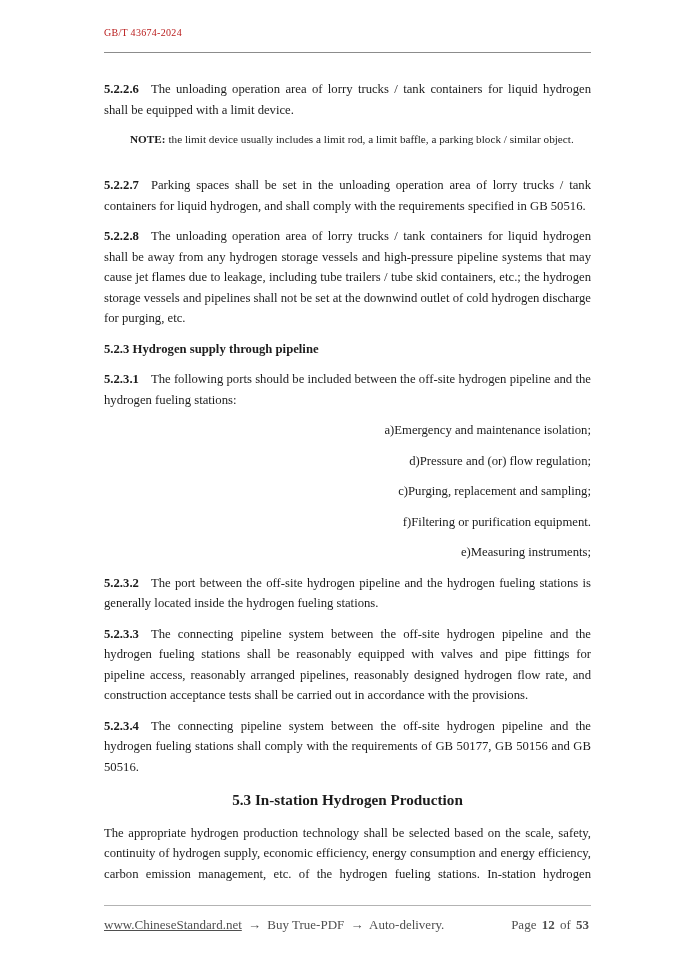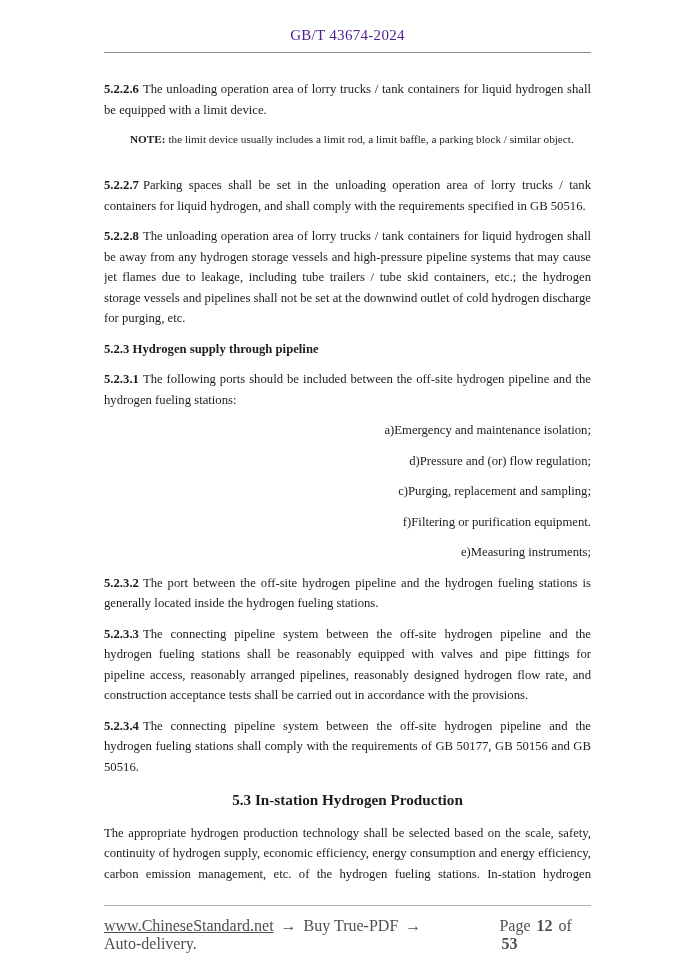"GB/T 43674-2024" .doc-header { color: #4c1d95 -> #b91c1c; font-size: 15px -> 10px; text-align: center -> none }
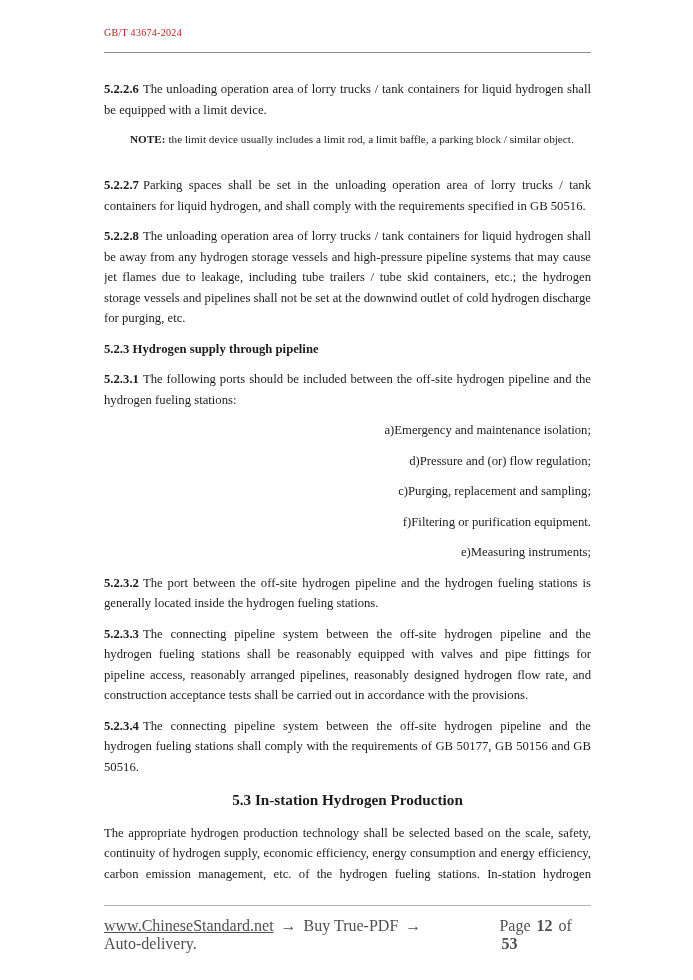"5.2.2.6" .plabel { margin-right: 4px -> 12px }
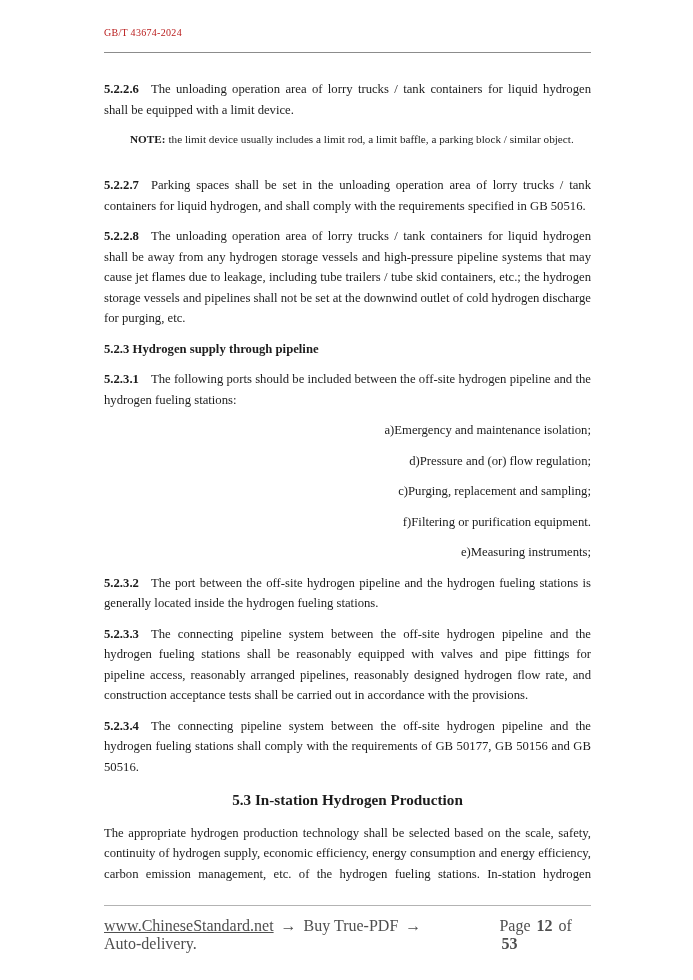"www.ChineseStandard.net → Buy True-PDF →" .footer { font-size: 16px -> 13px }
